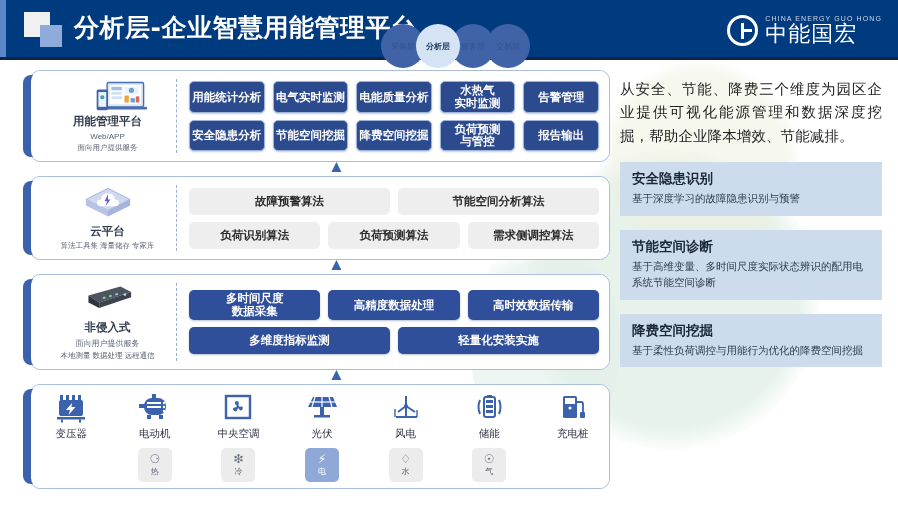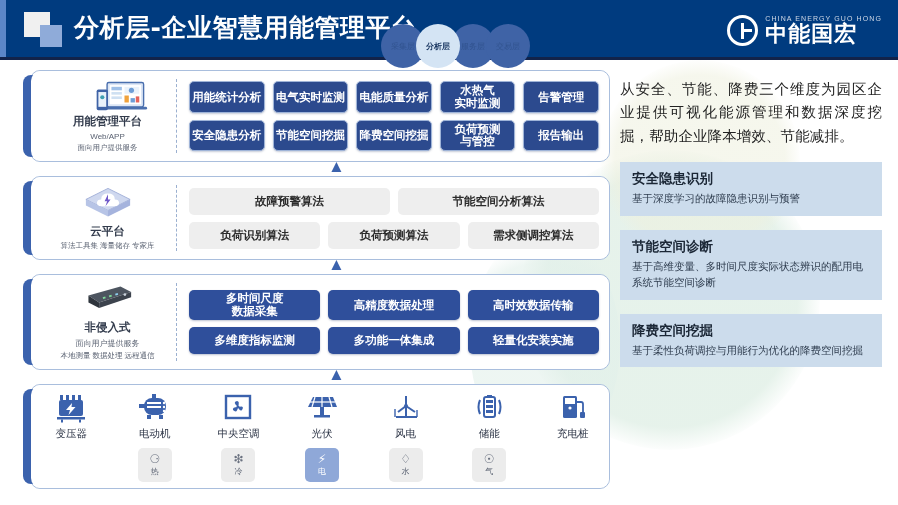"中能国宏" #brand .bcn { font-weight: bold -> normal }
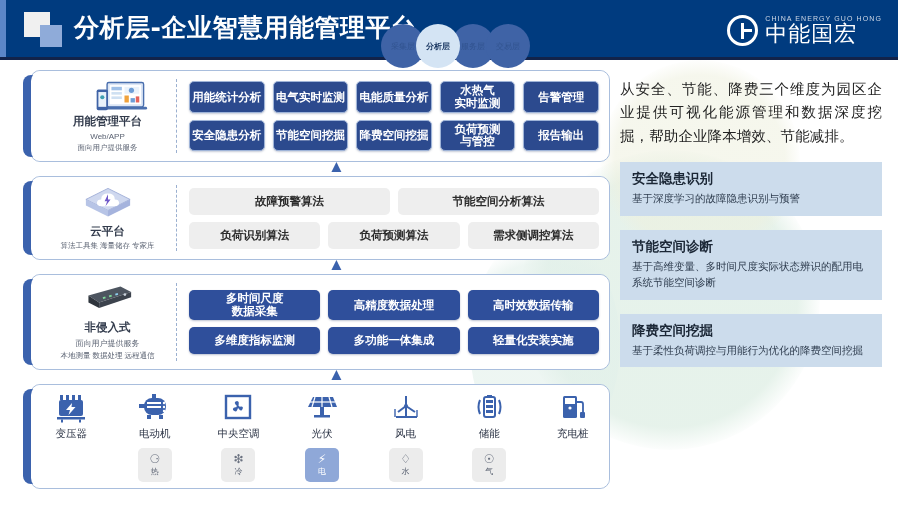"多功能一体集成" div.tag { html: <div>多功能一体集成</div> -> none }
